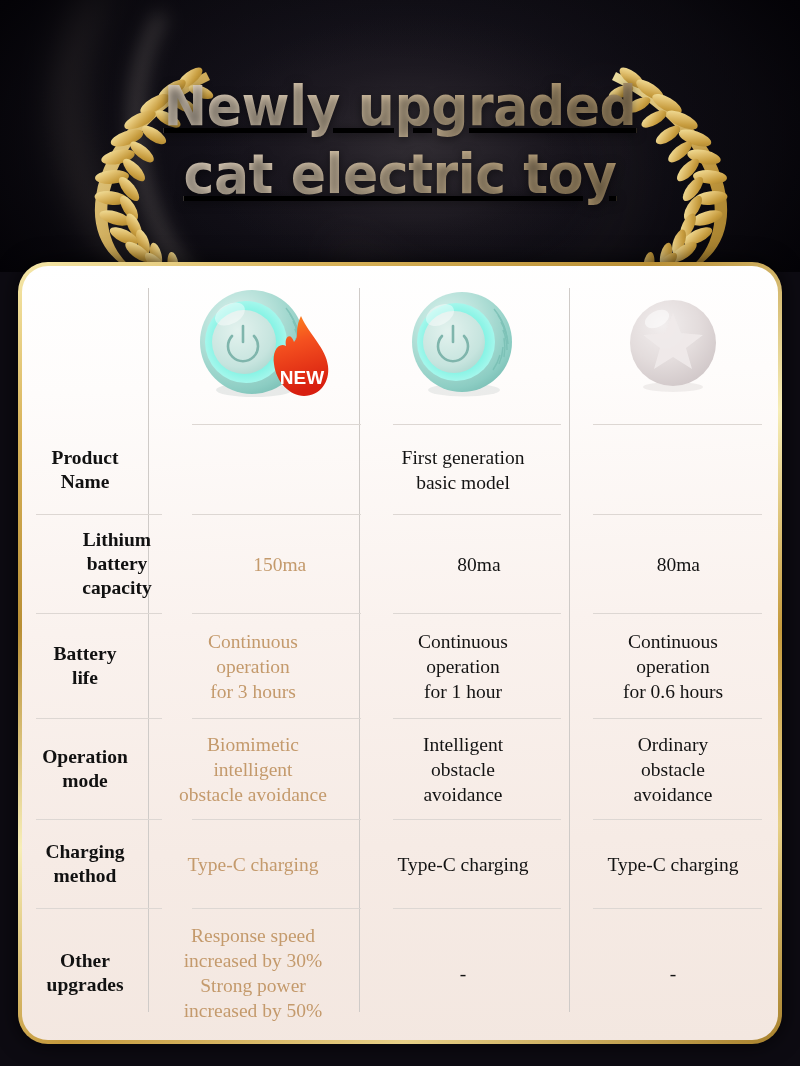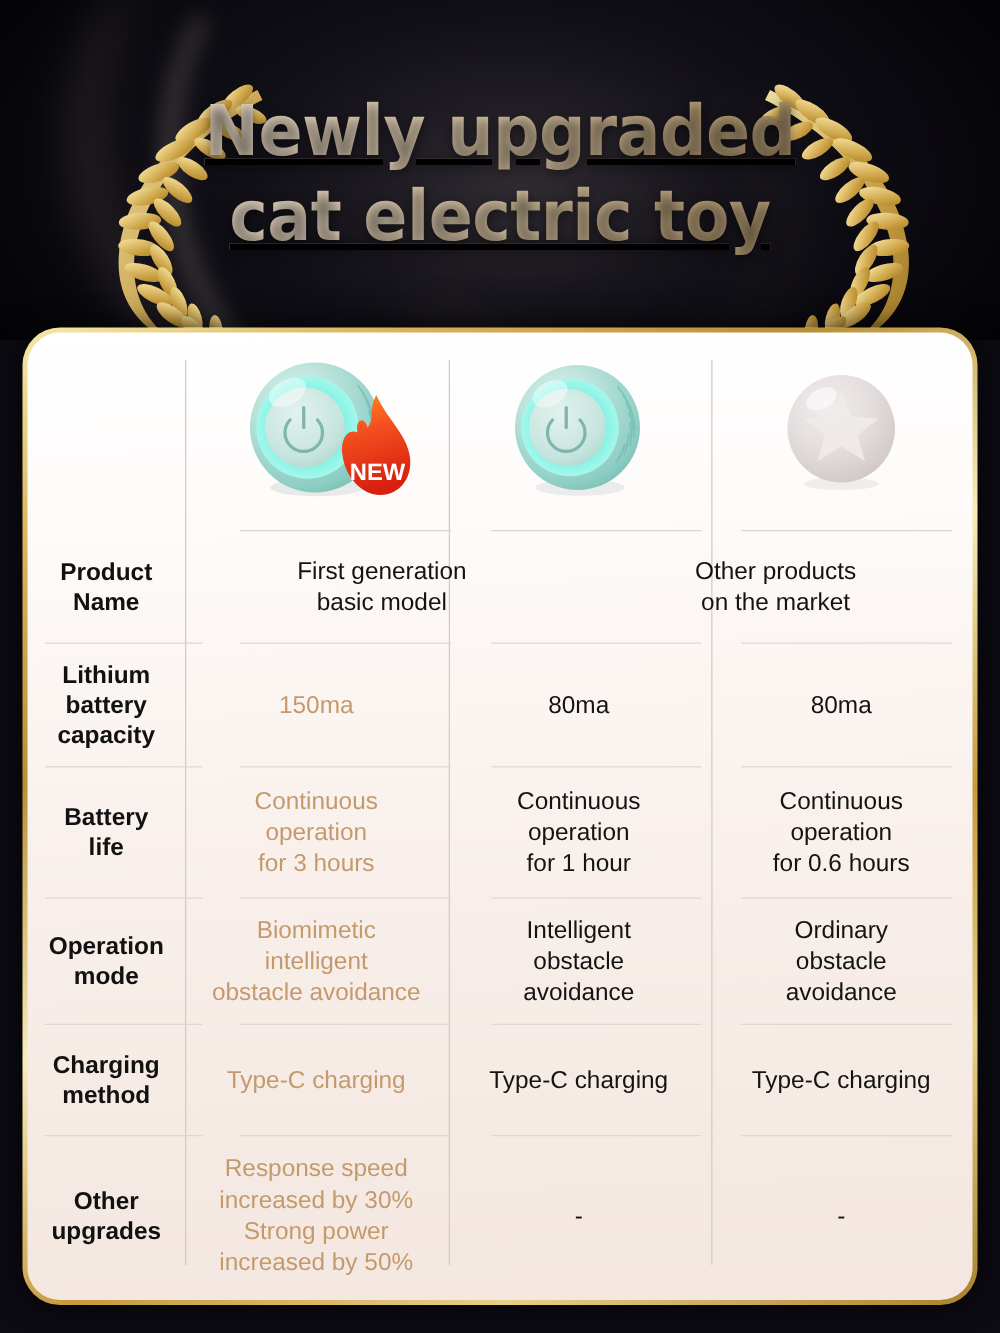"Product" .cell { font-family: none -> Liberation Serif, serif }
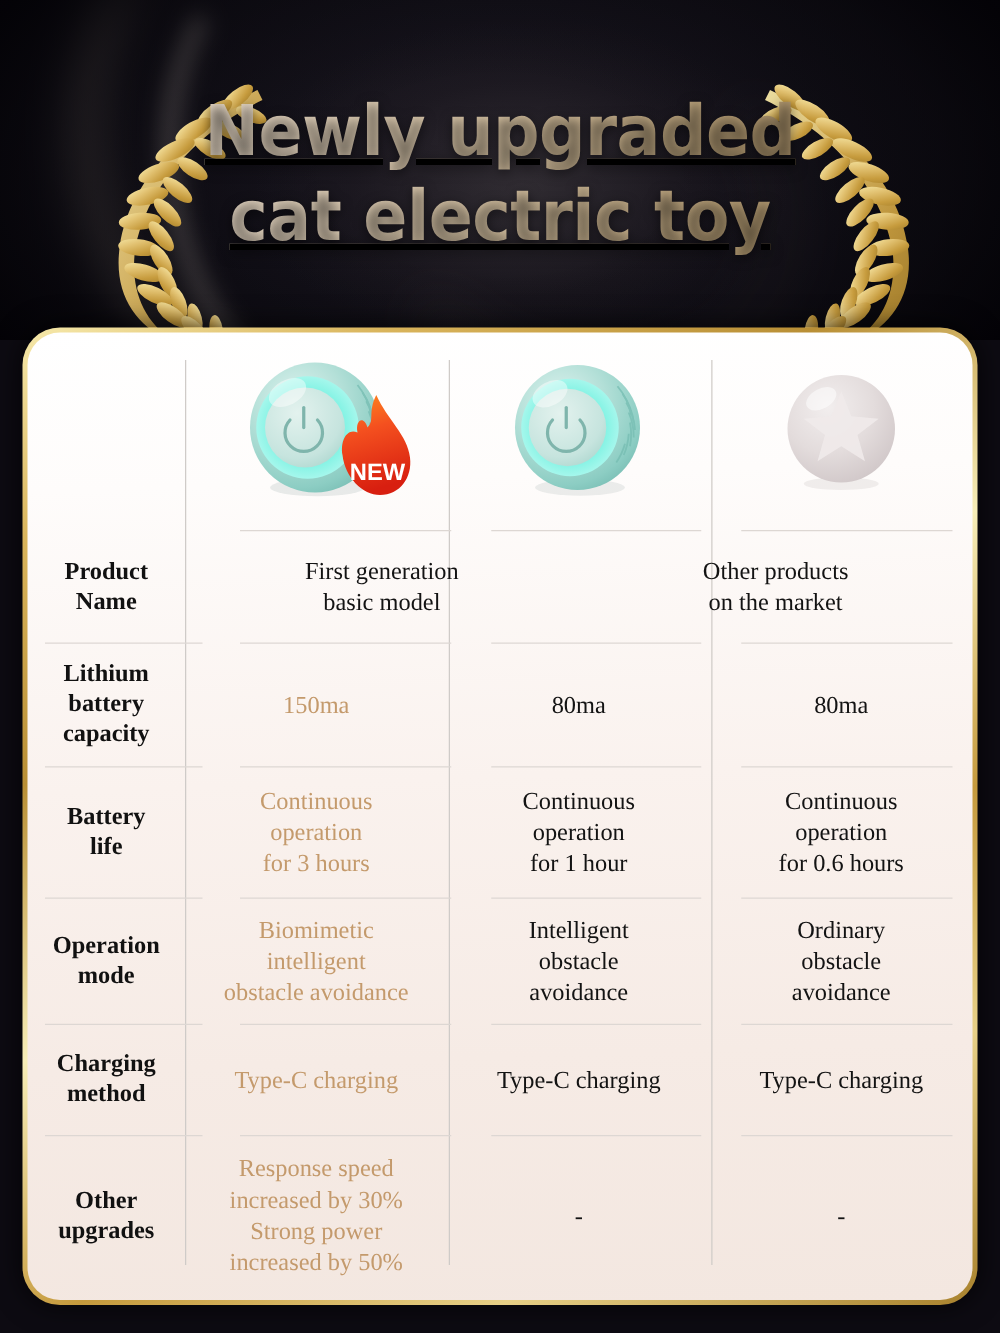"Other products" div.cell { html: <div> <div> <div>Other products</div> <div>on the market</div> </div> </div> -> none }
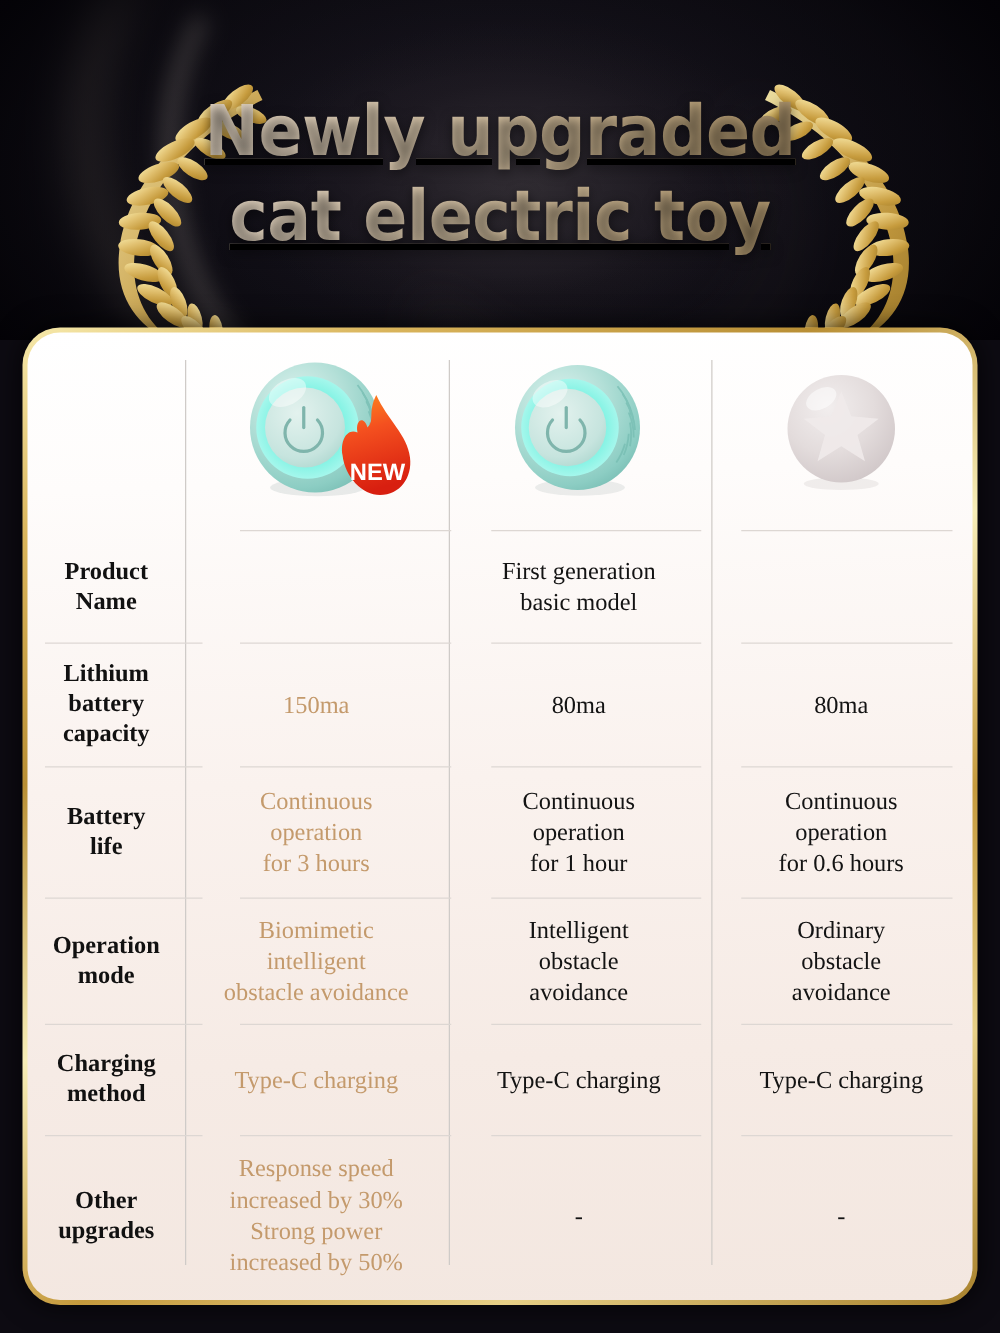"Lithium" div.row { padding-left: none -> 32px }
